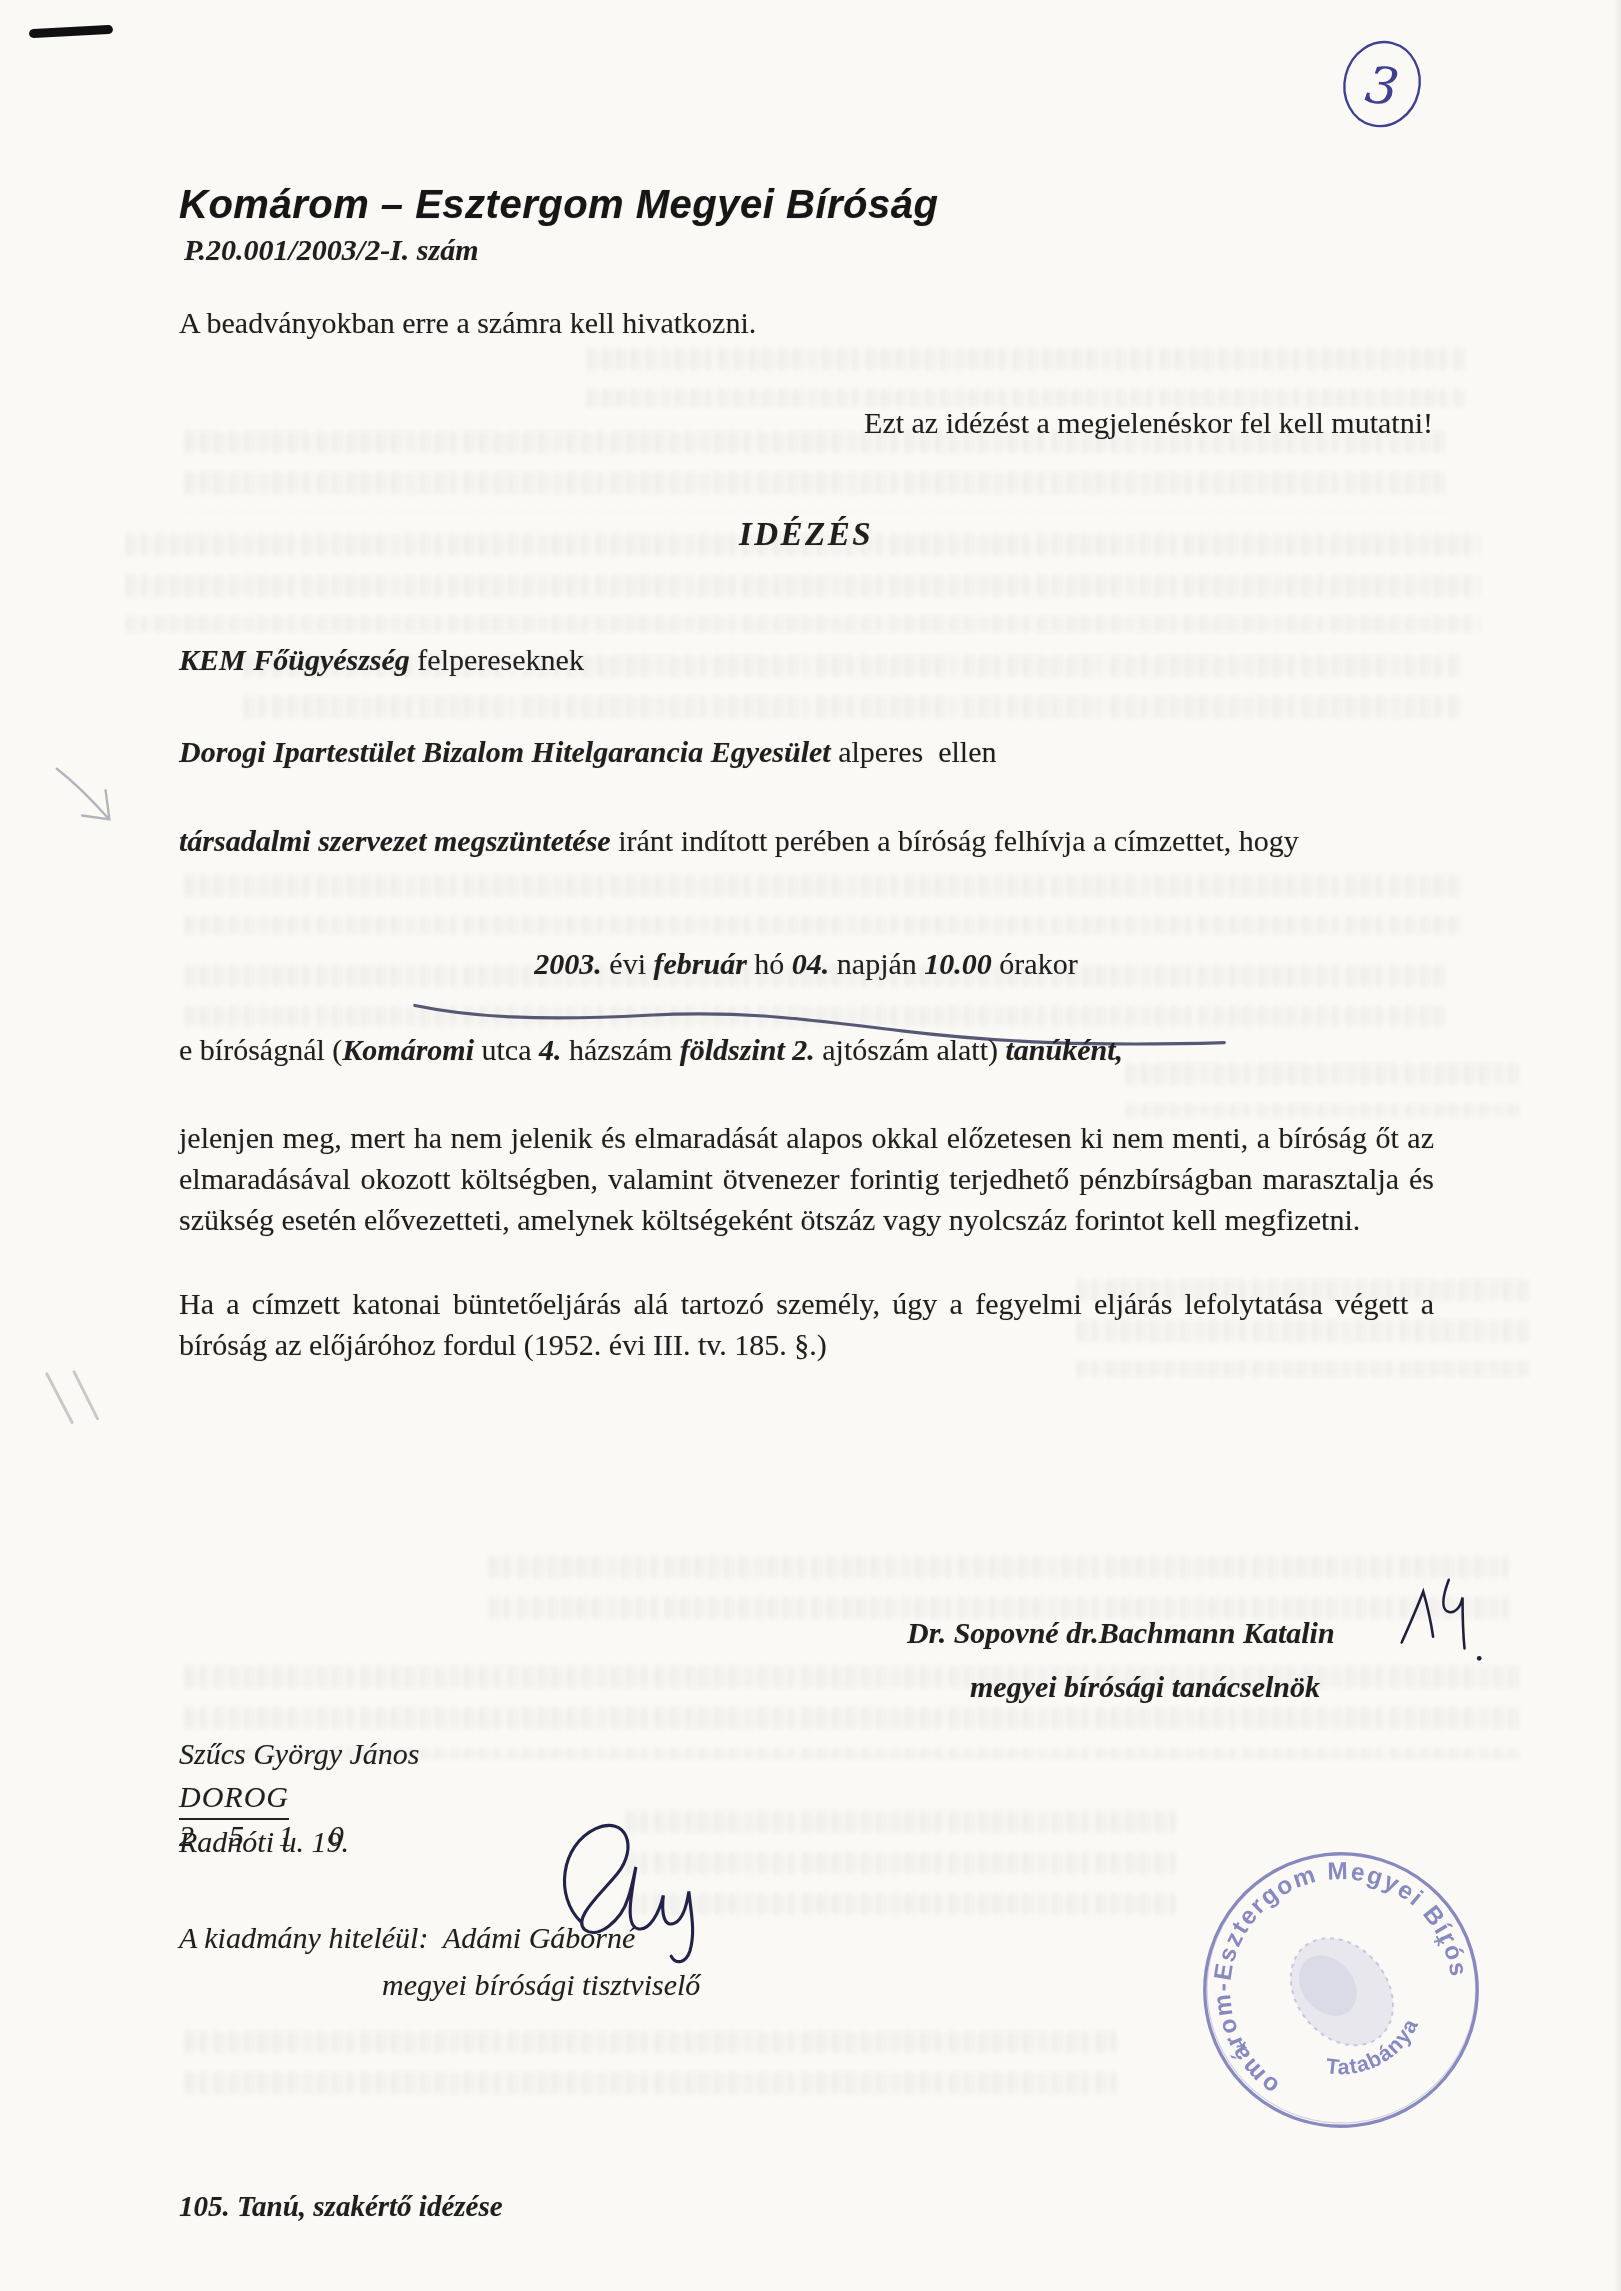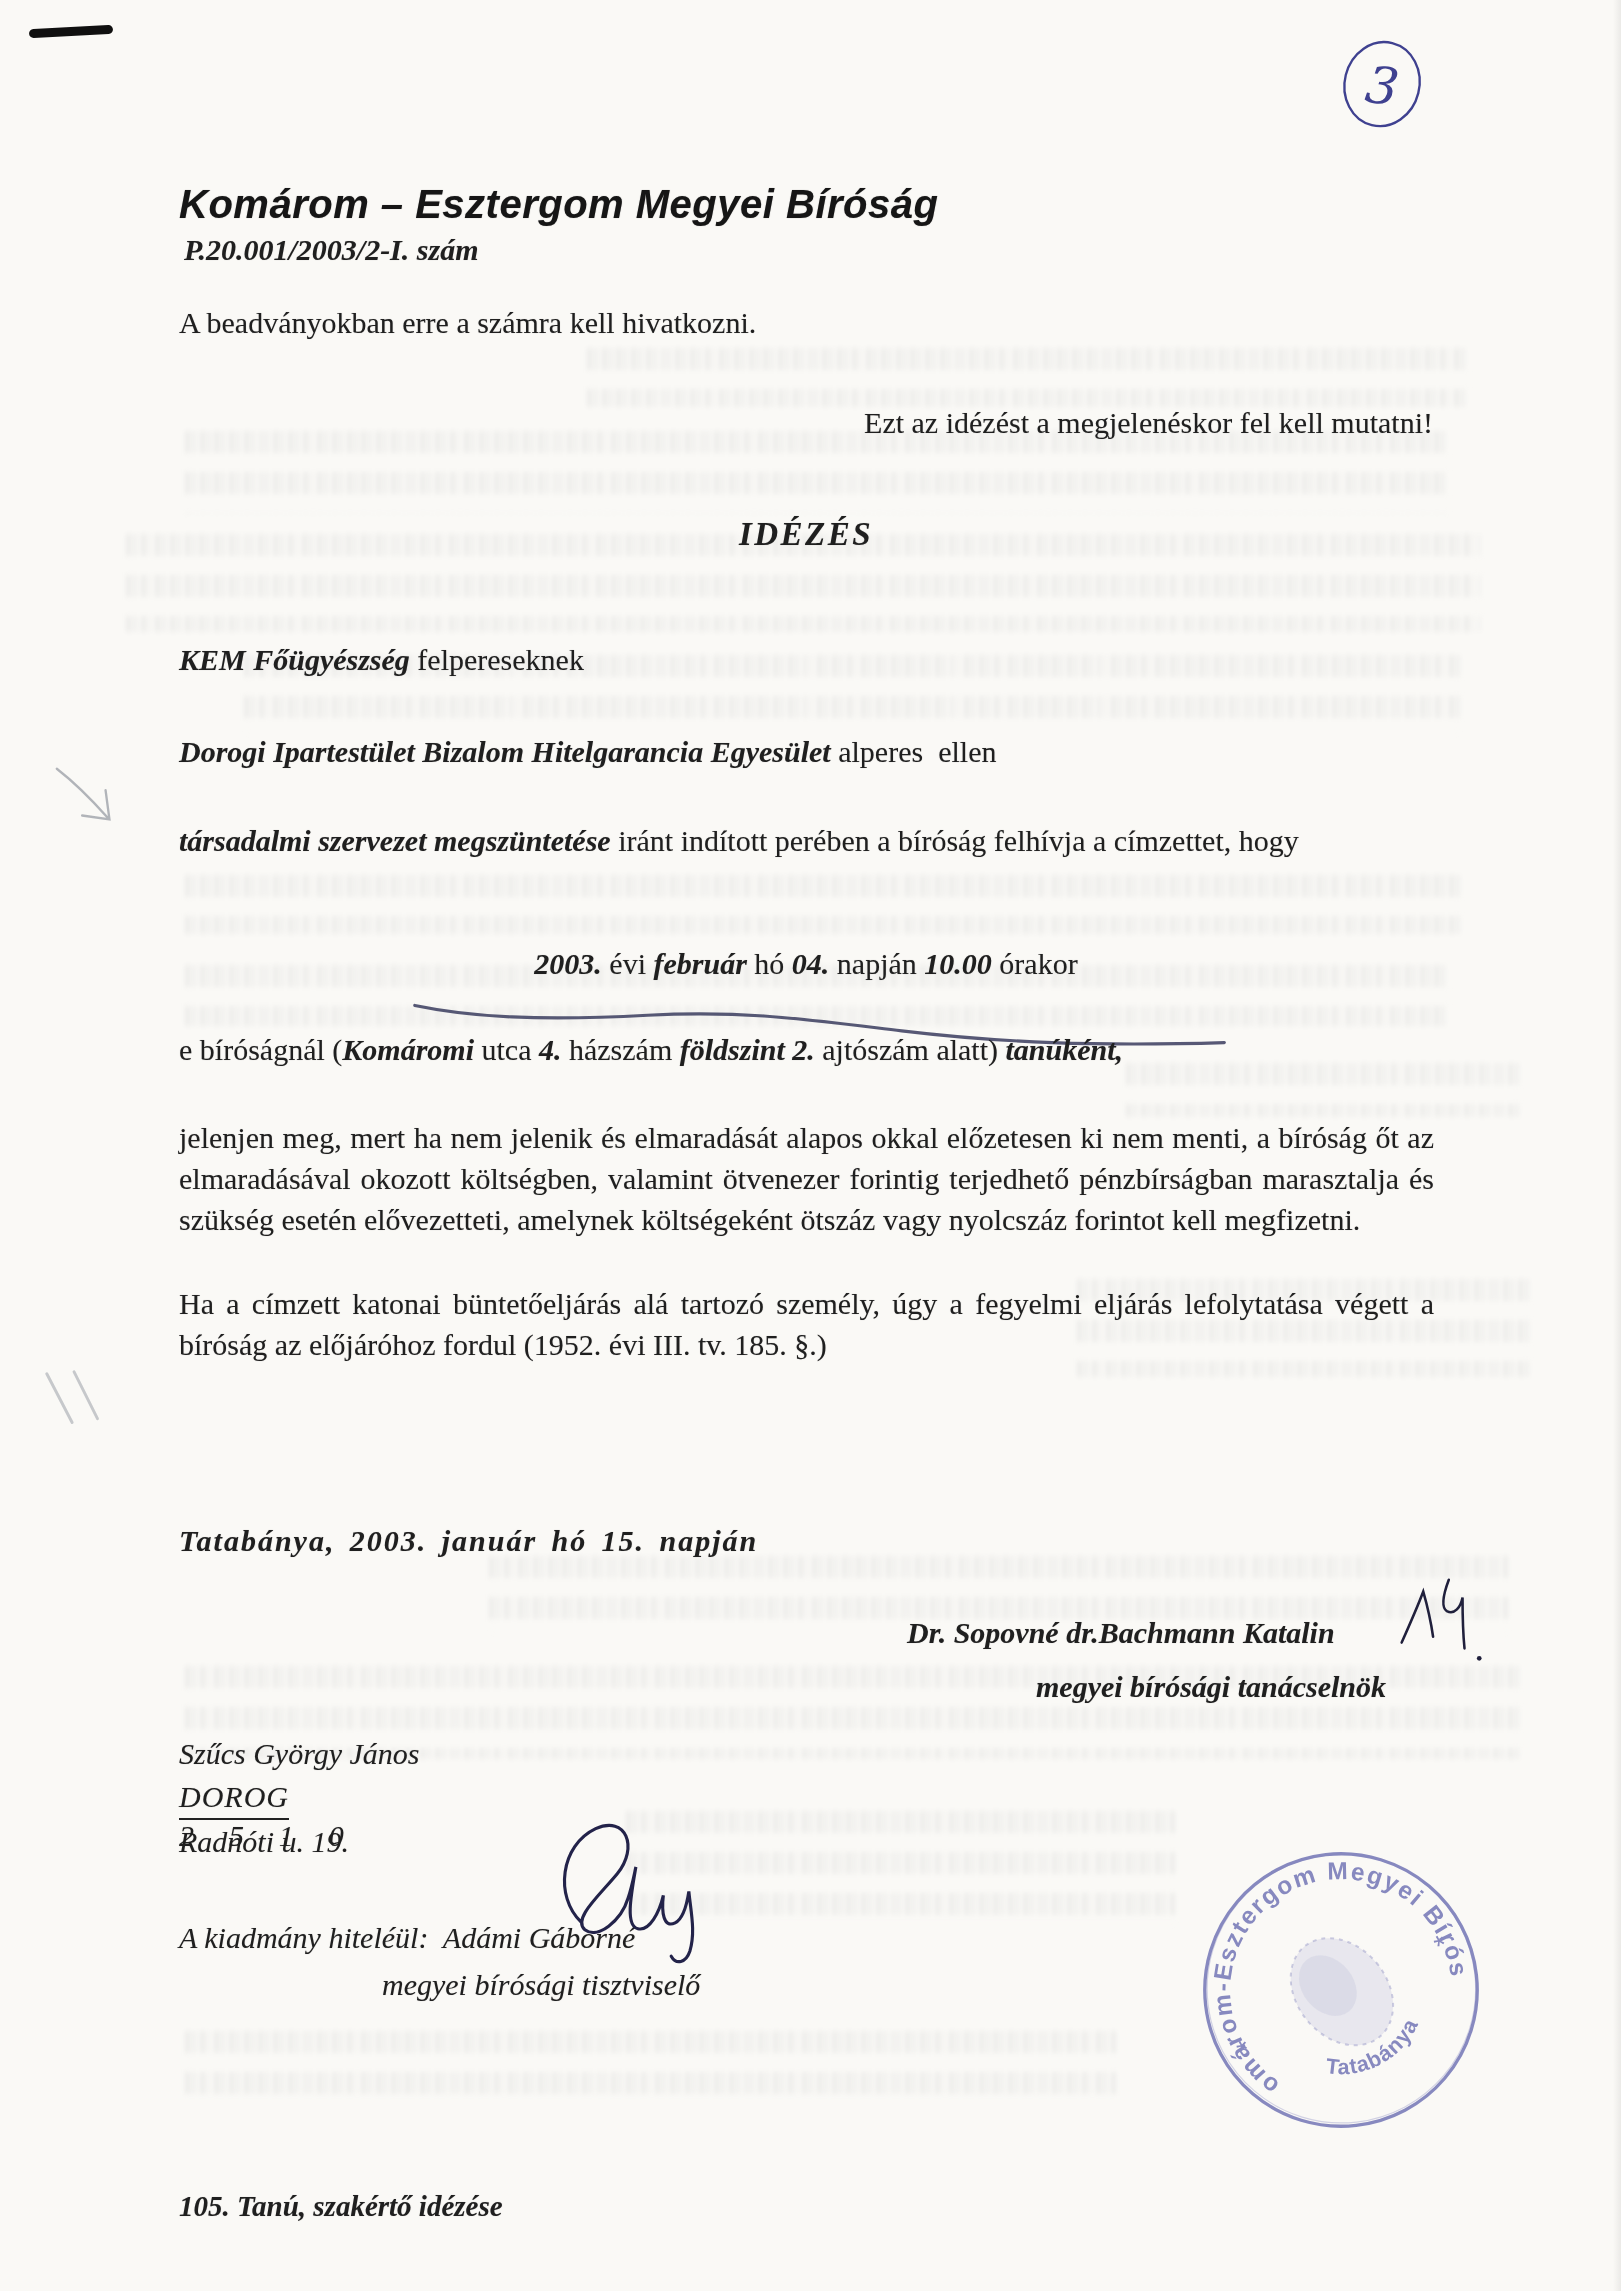"Tatabánya, 2003. január hó 15." div.abs { html: <div>Tatabánya, 2003. január hó 15. napján</div> -> none }
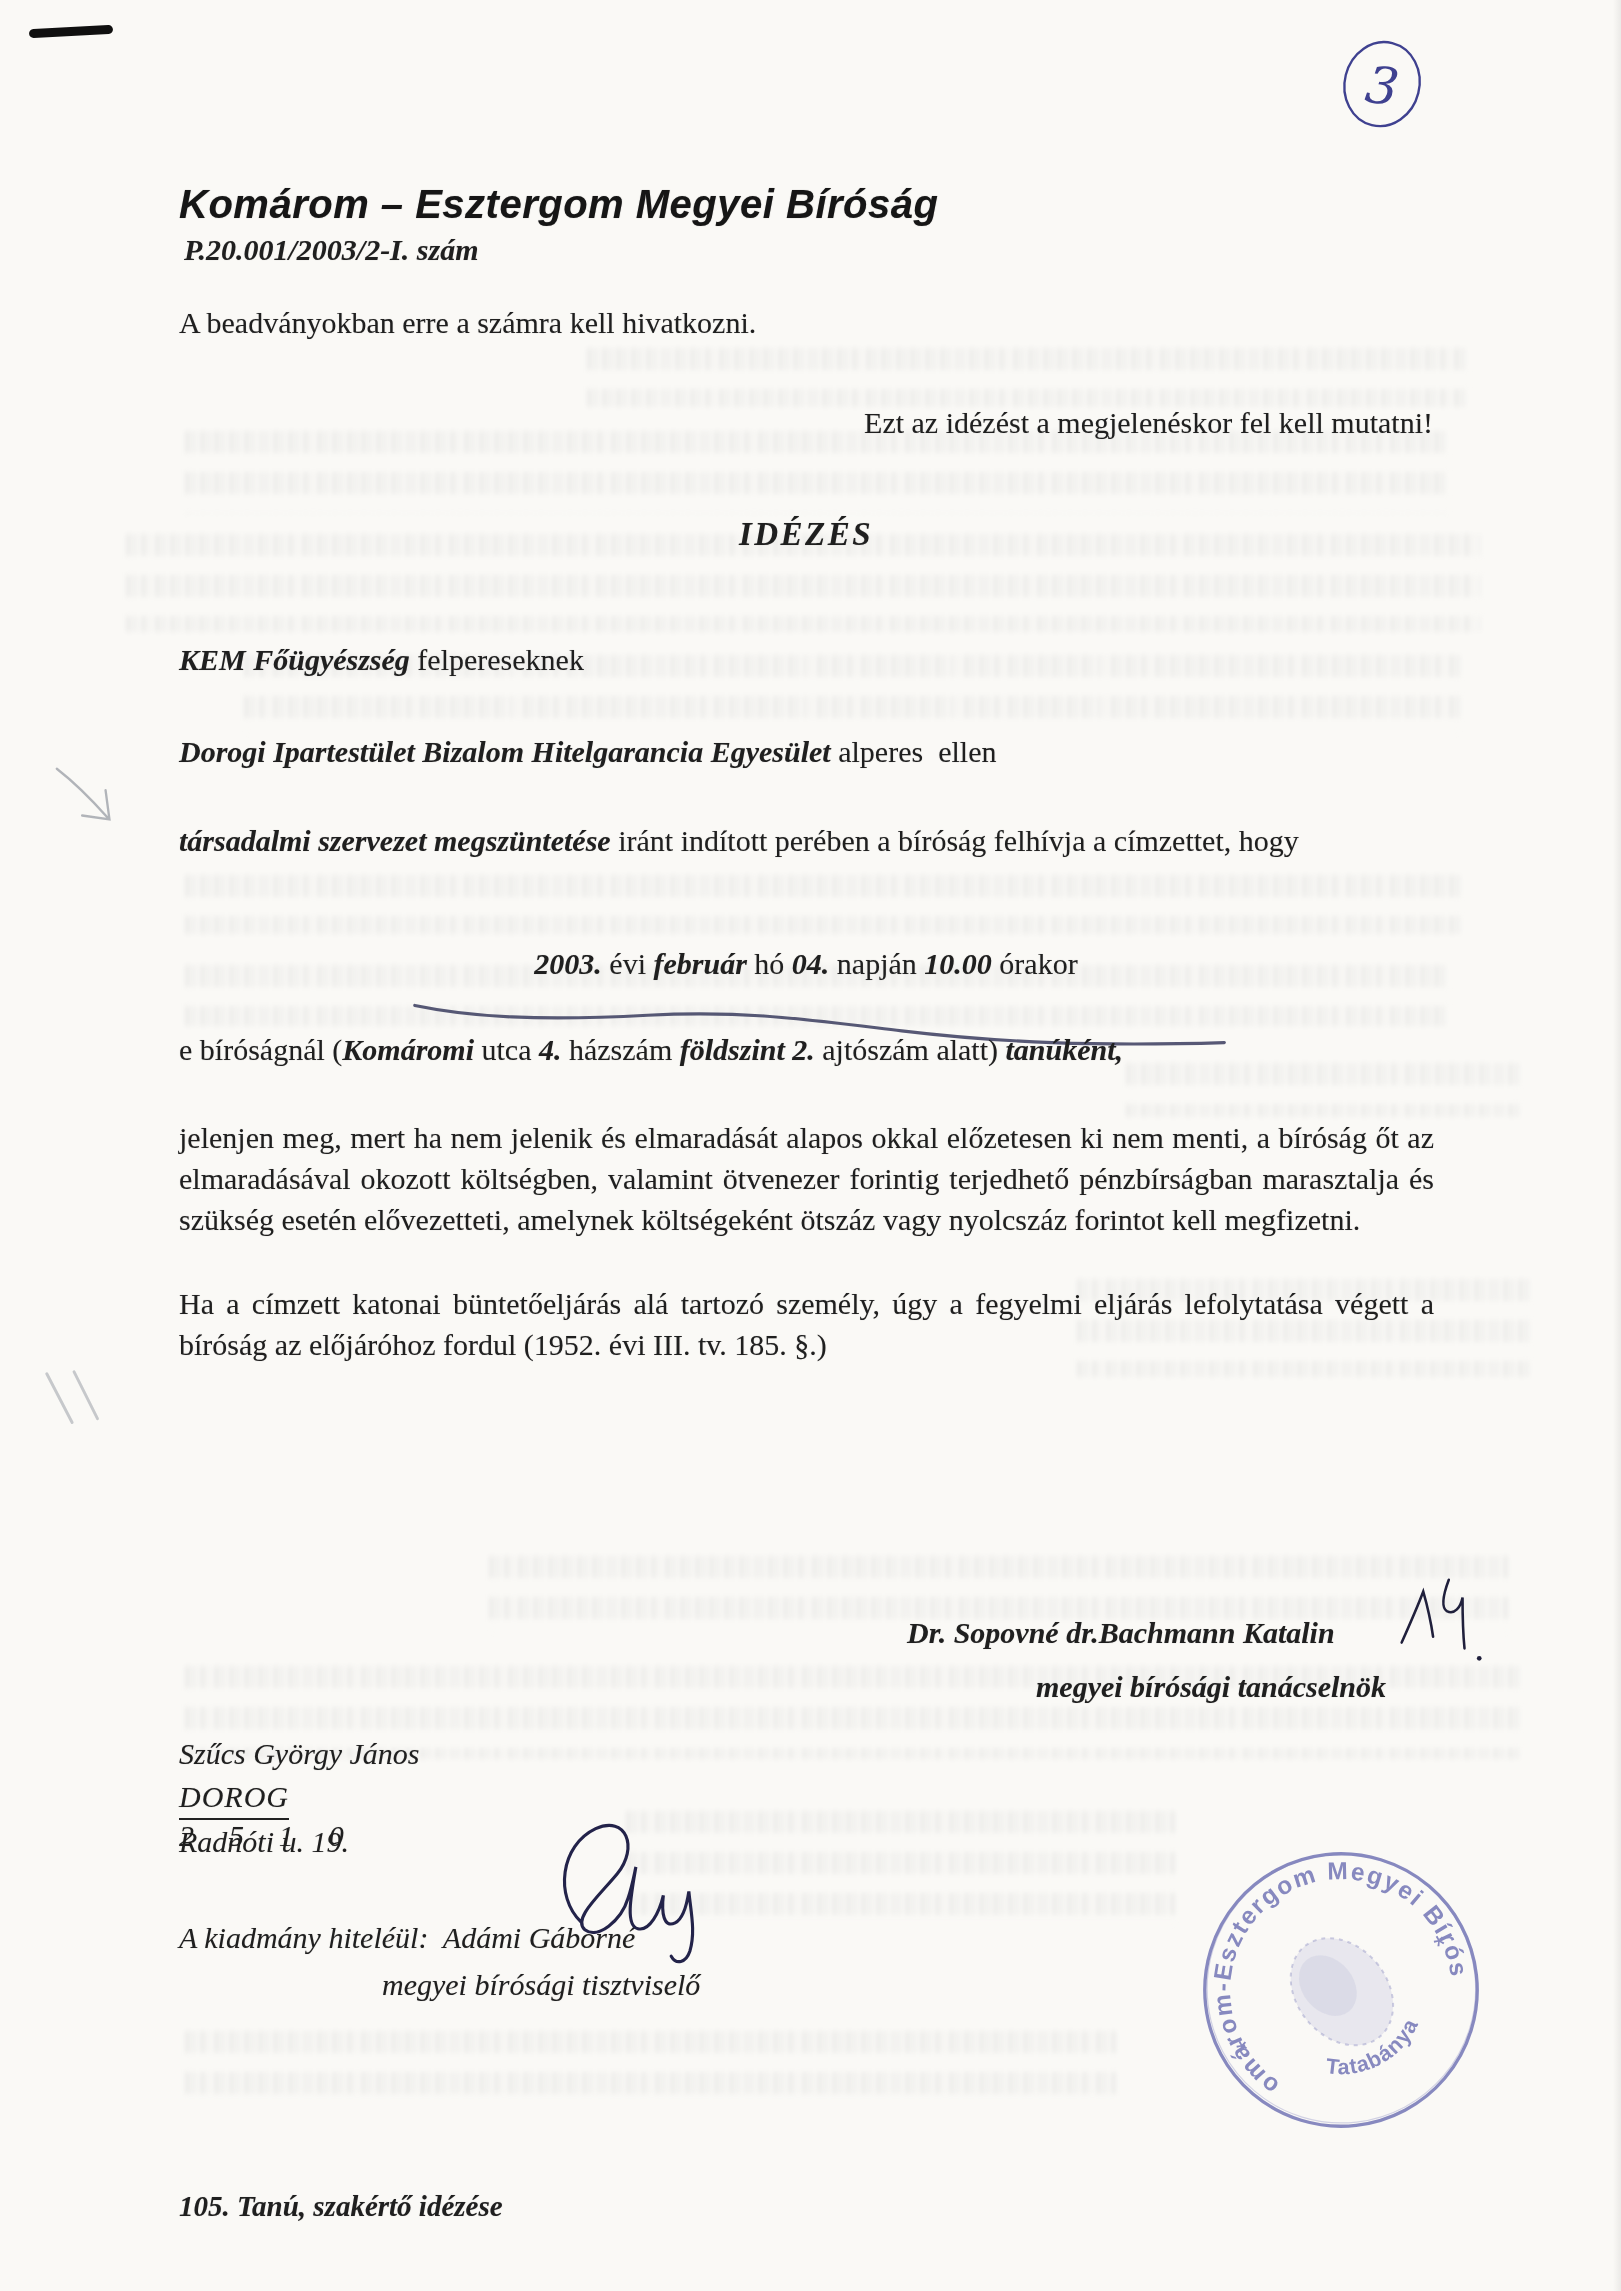"megyei bírósági tanácselnök" div.abs { left: 1036px -> 970px }
